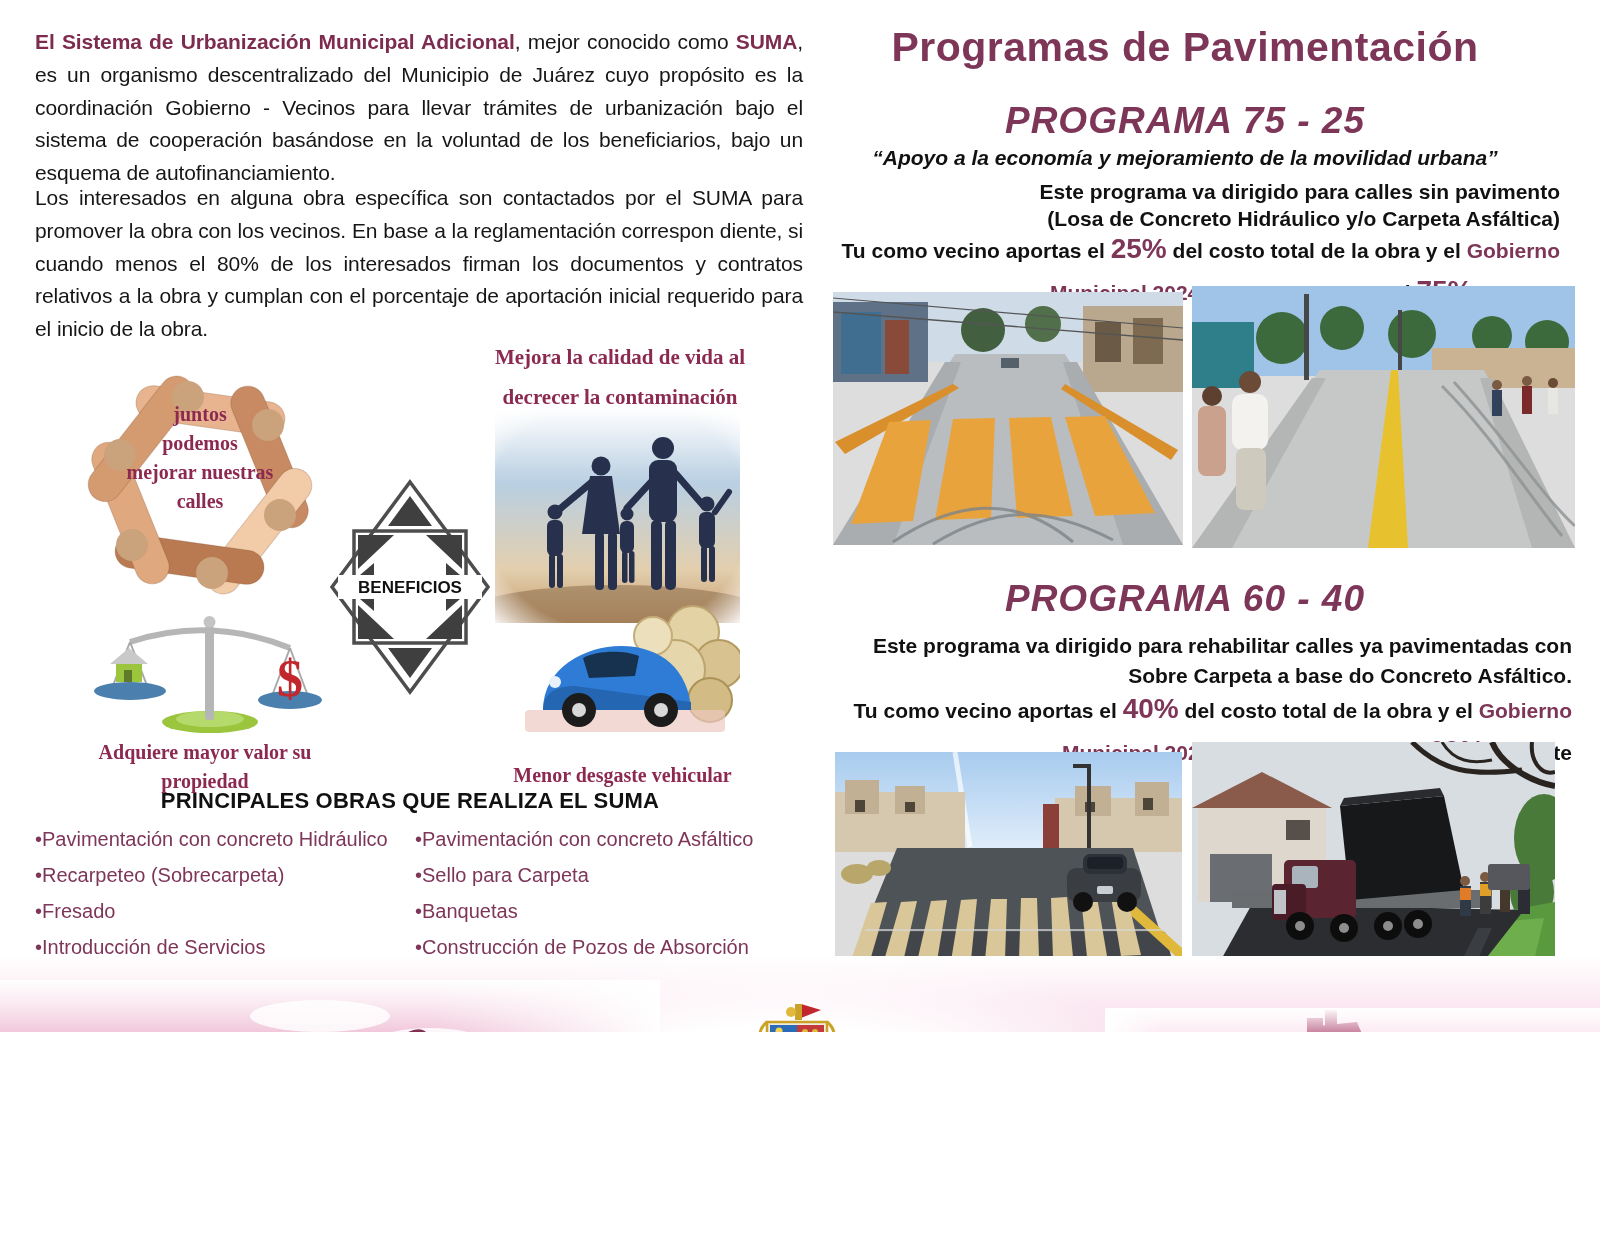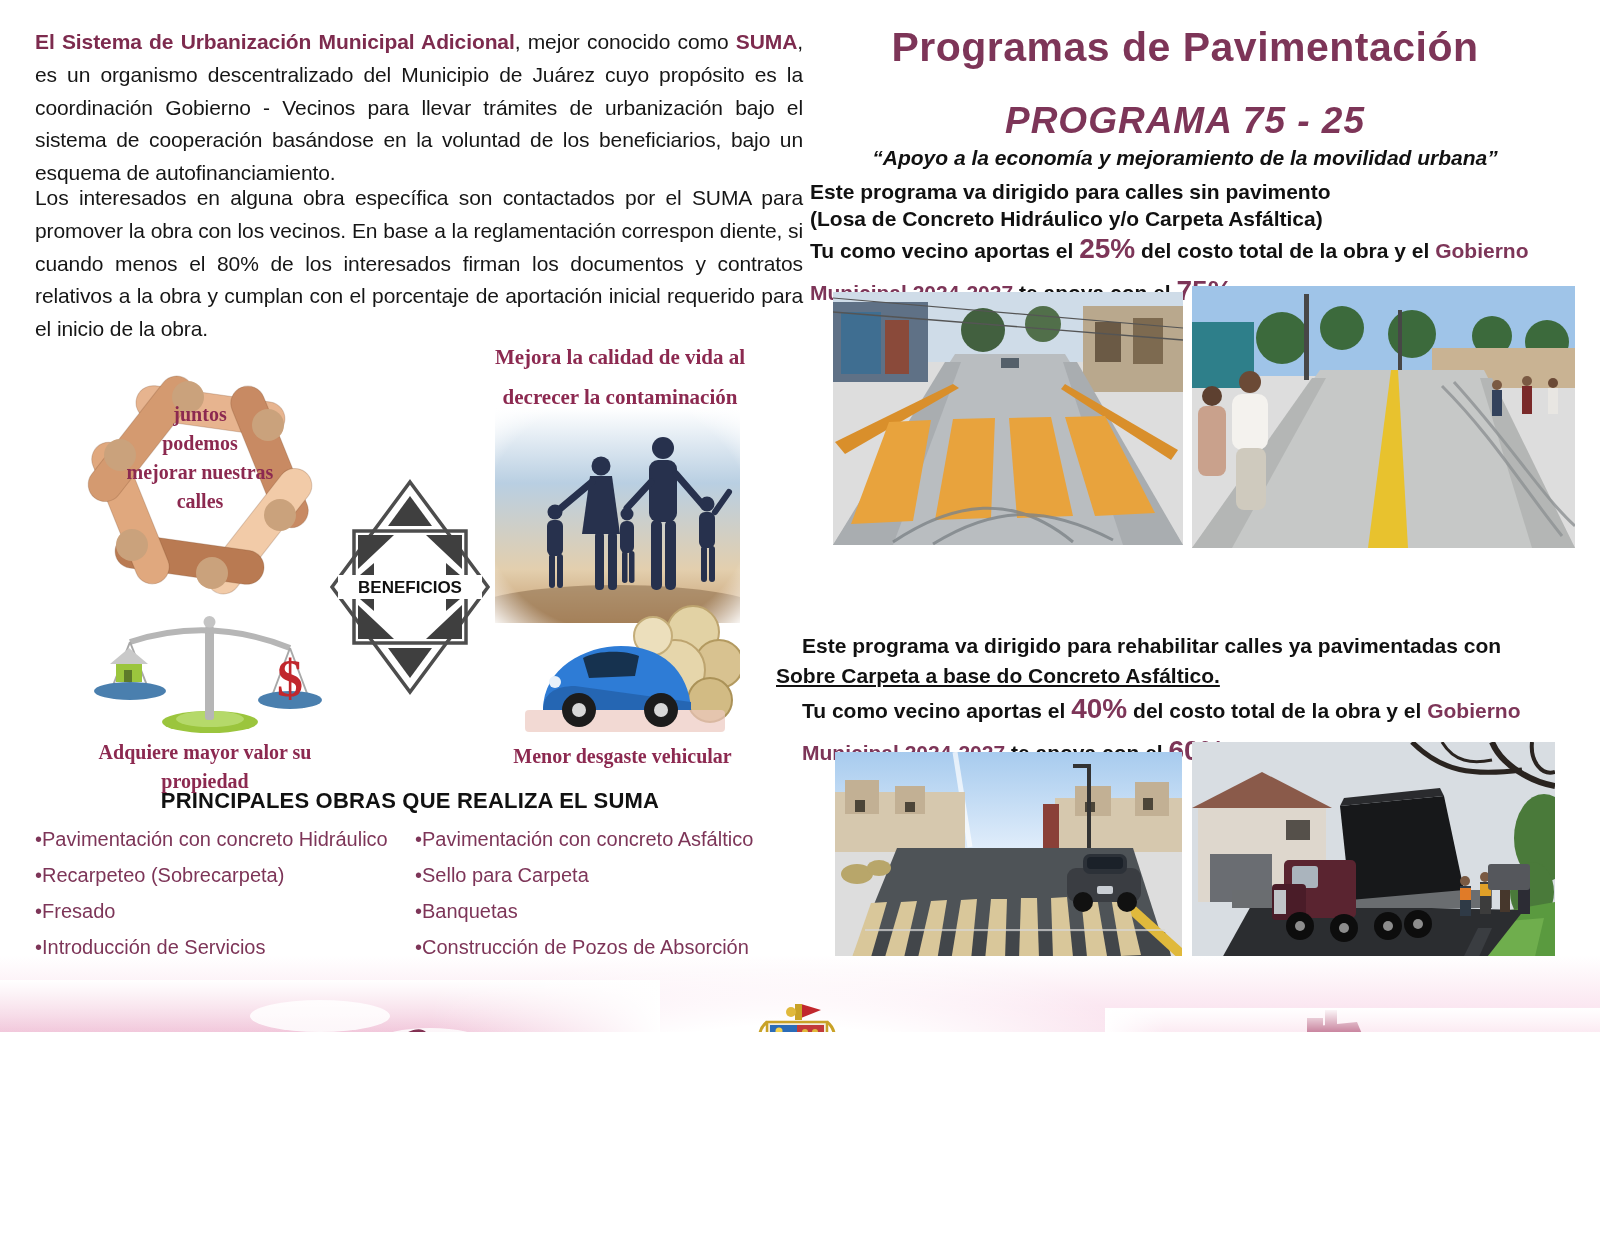"Este programa va dirigido para" .rc-line { text-align: left -> right }
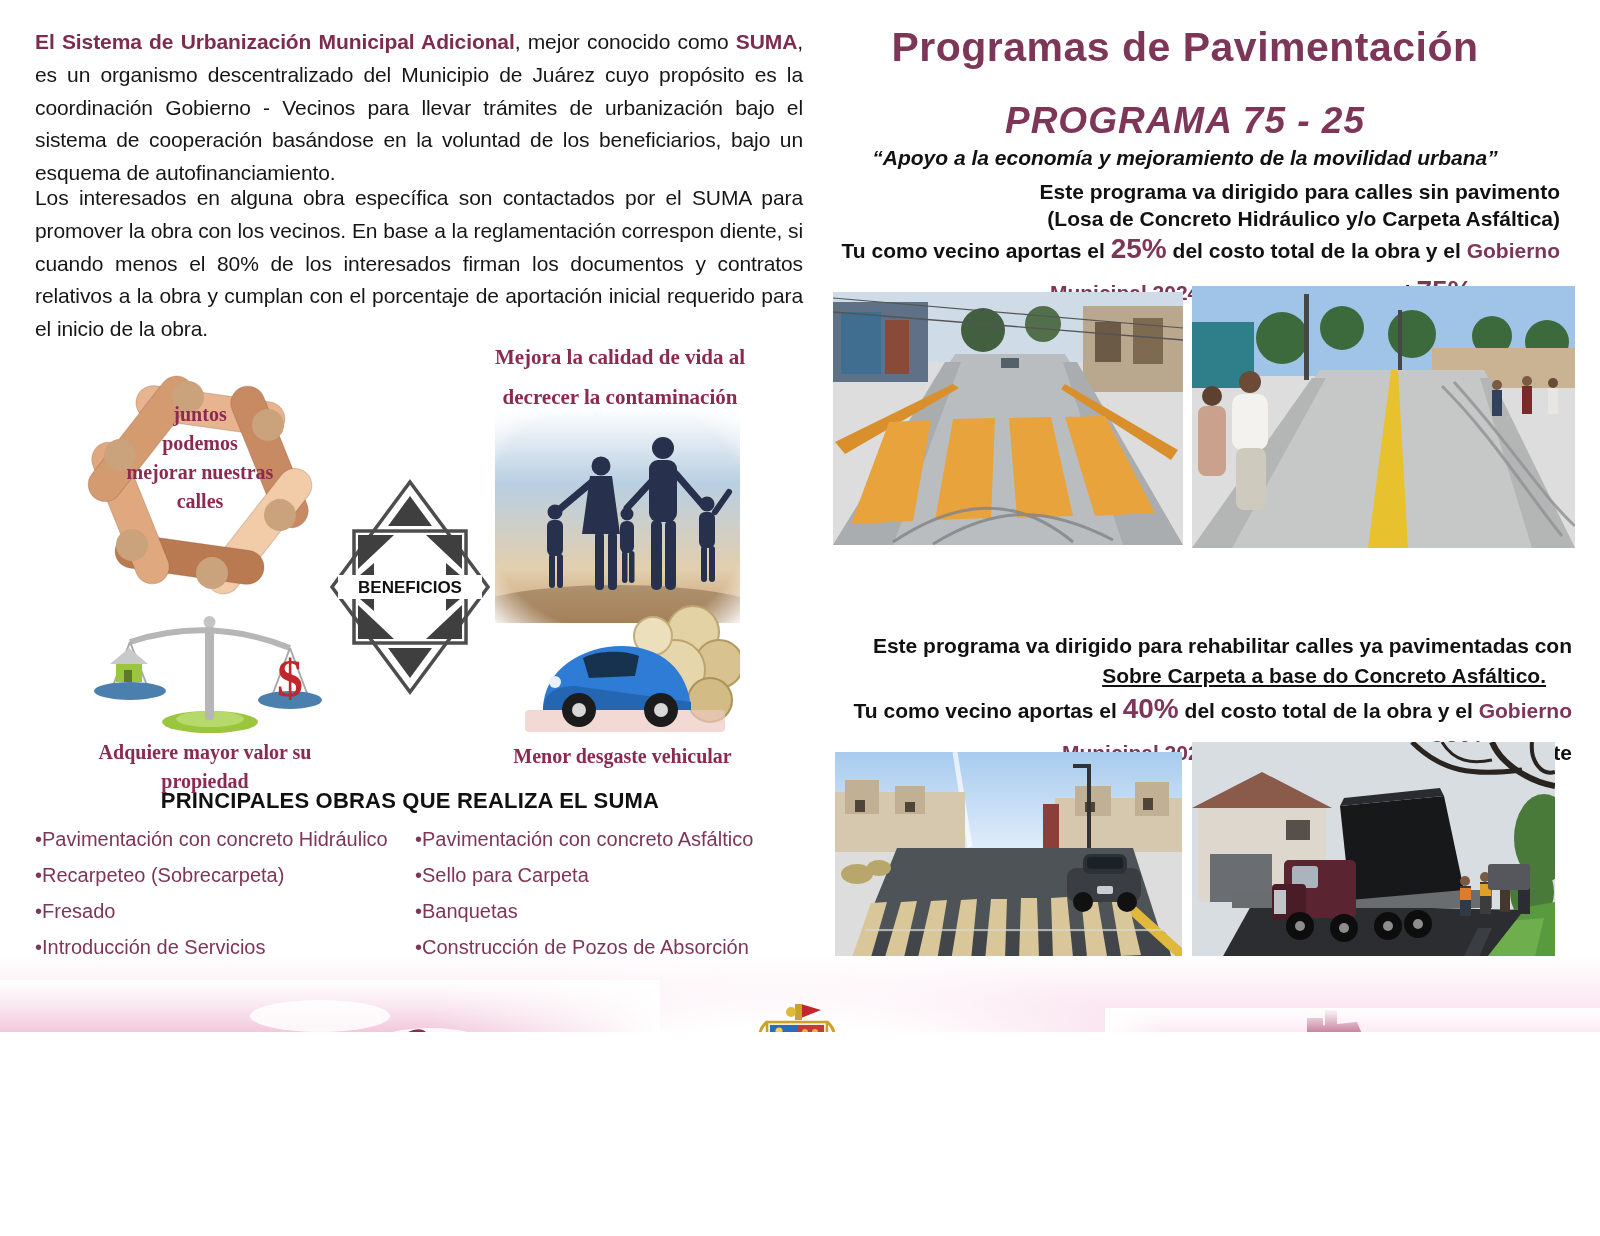"PROGRAMA 60 - 40" div.abs { html: none -> <div>PROGRAMA 60 - 40</div> }
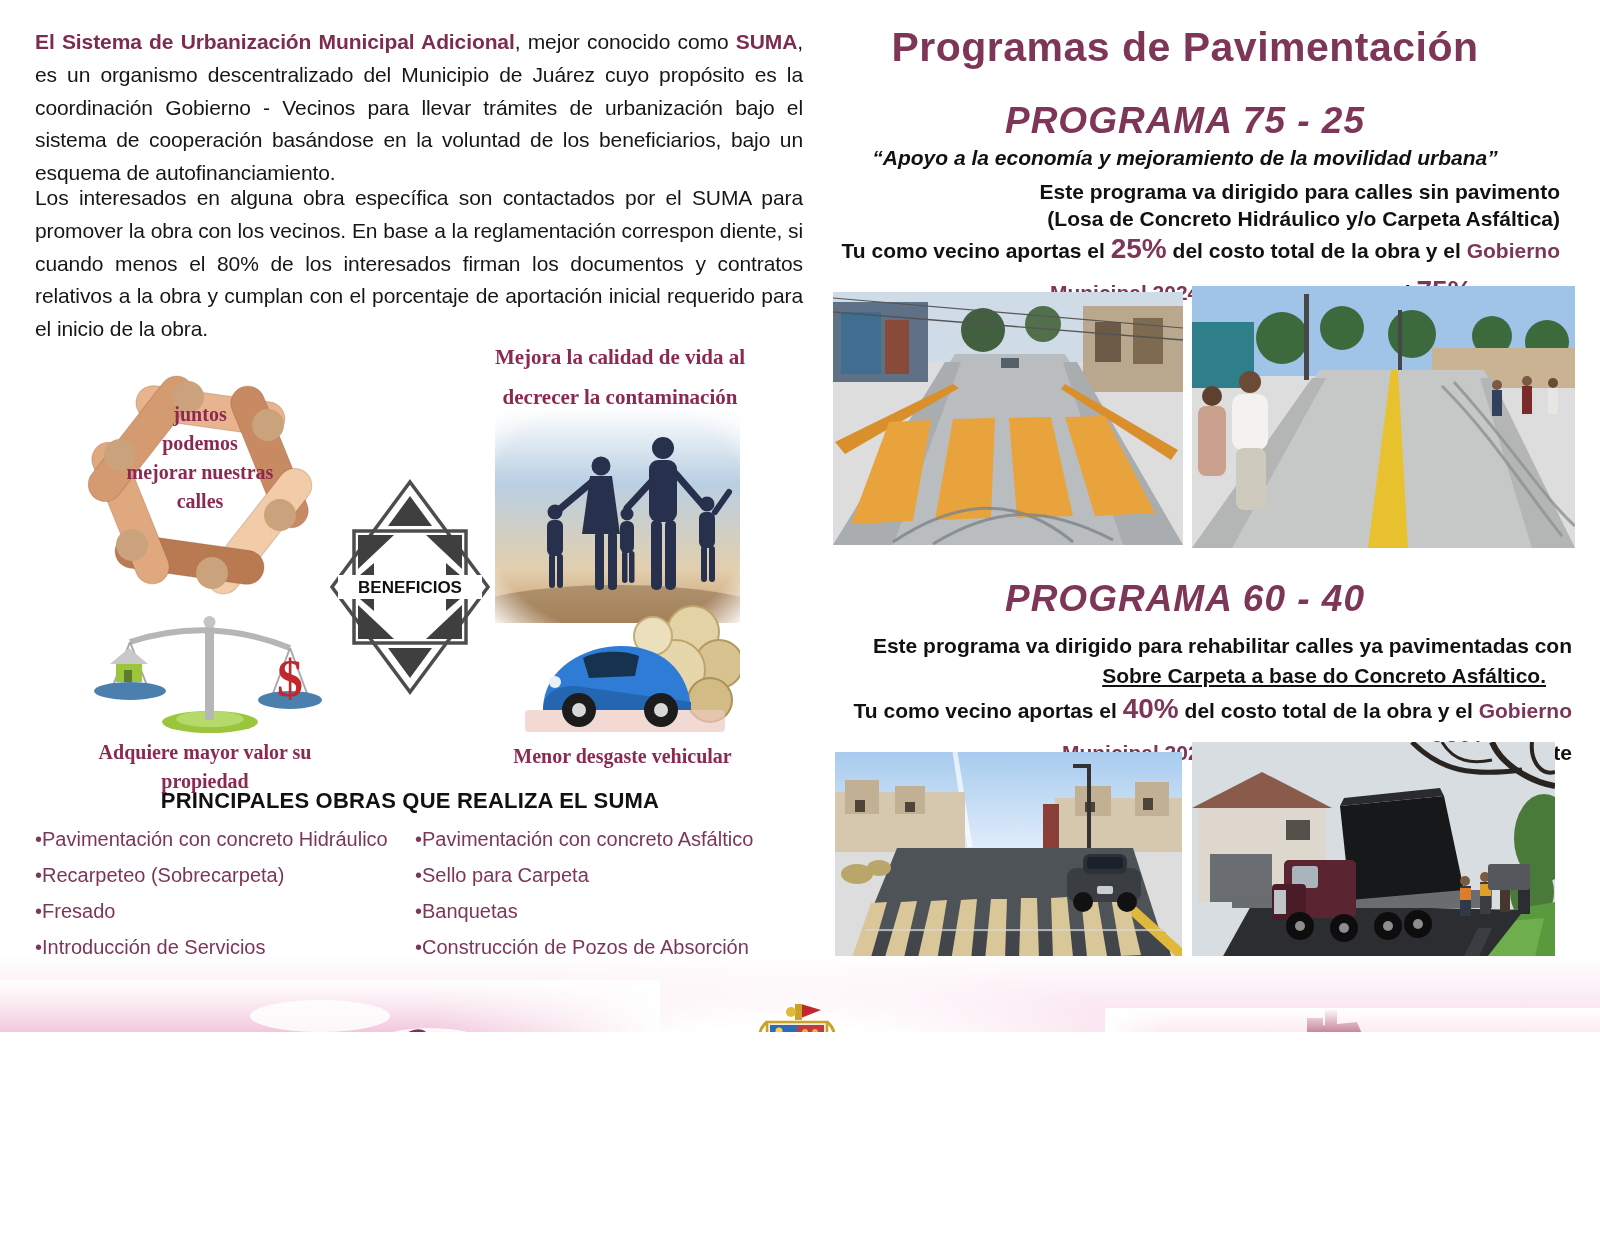"Sobre Carpeta a base do" div.abs { left: 776px -> 802px; text-decoration: underline -> none }
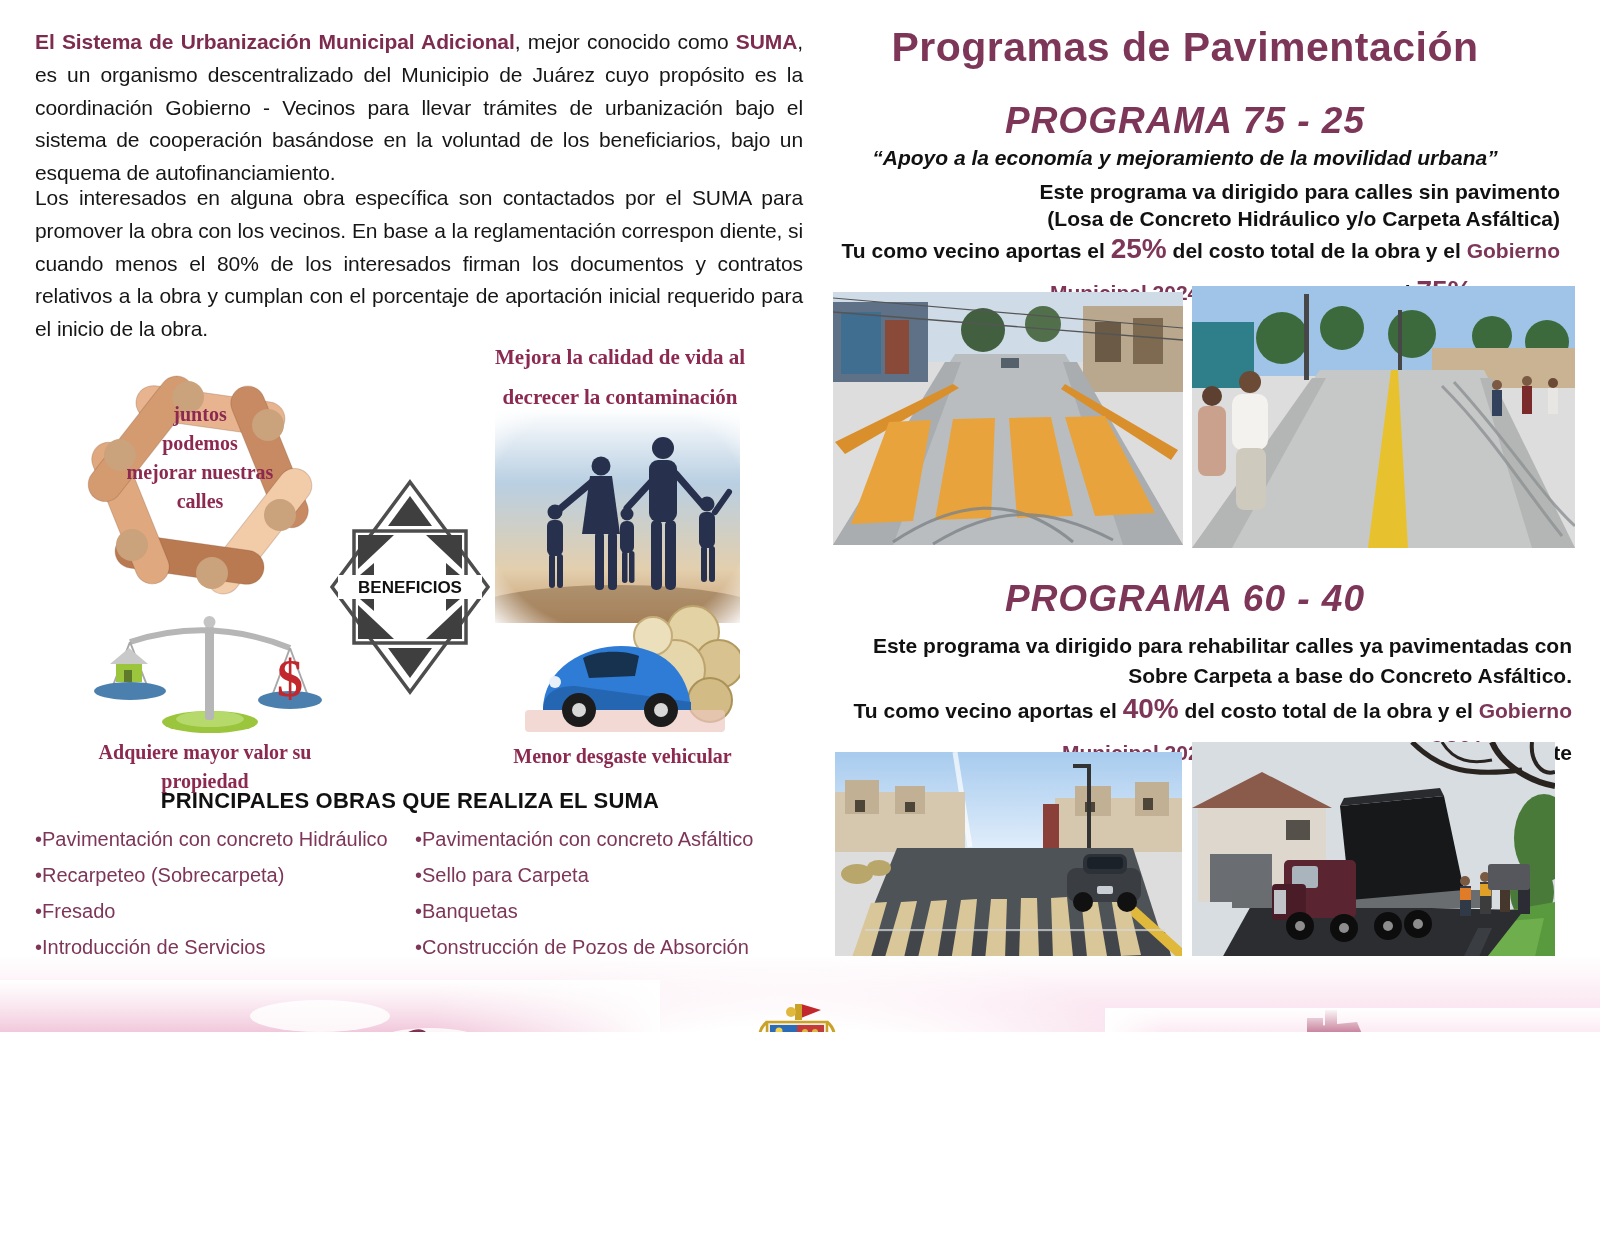"Menor desgaste vehicular" div.abs { top: 742px -> 761px }
